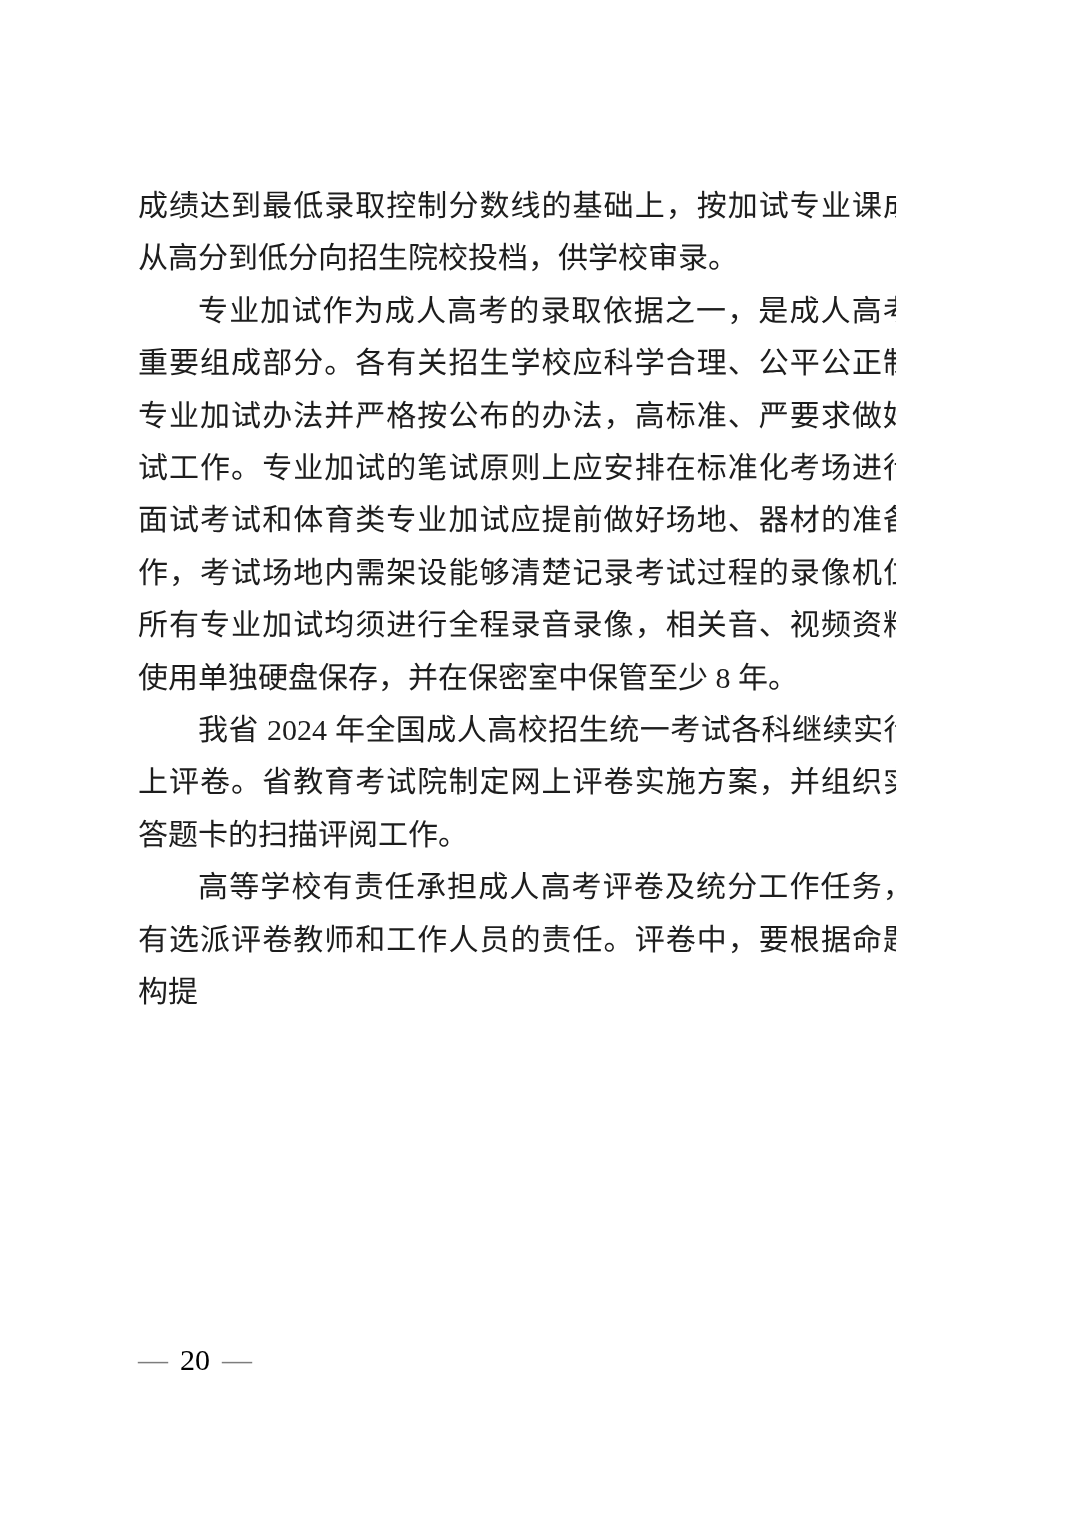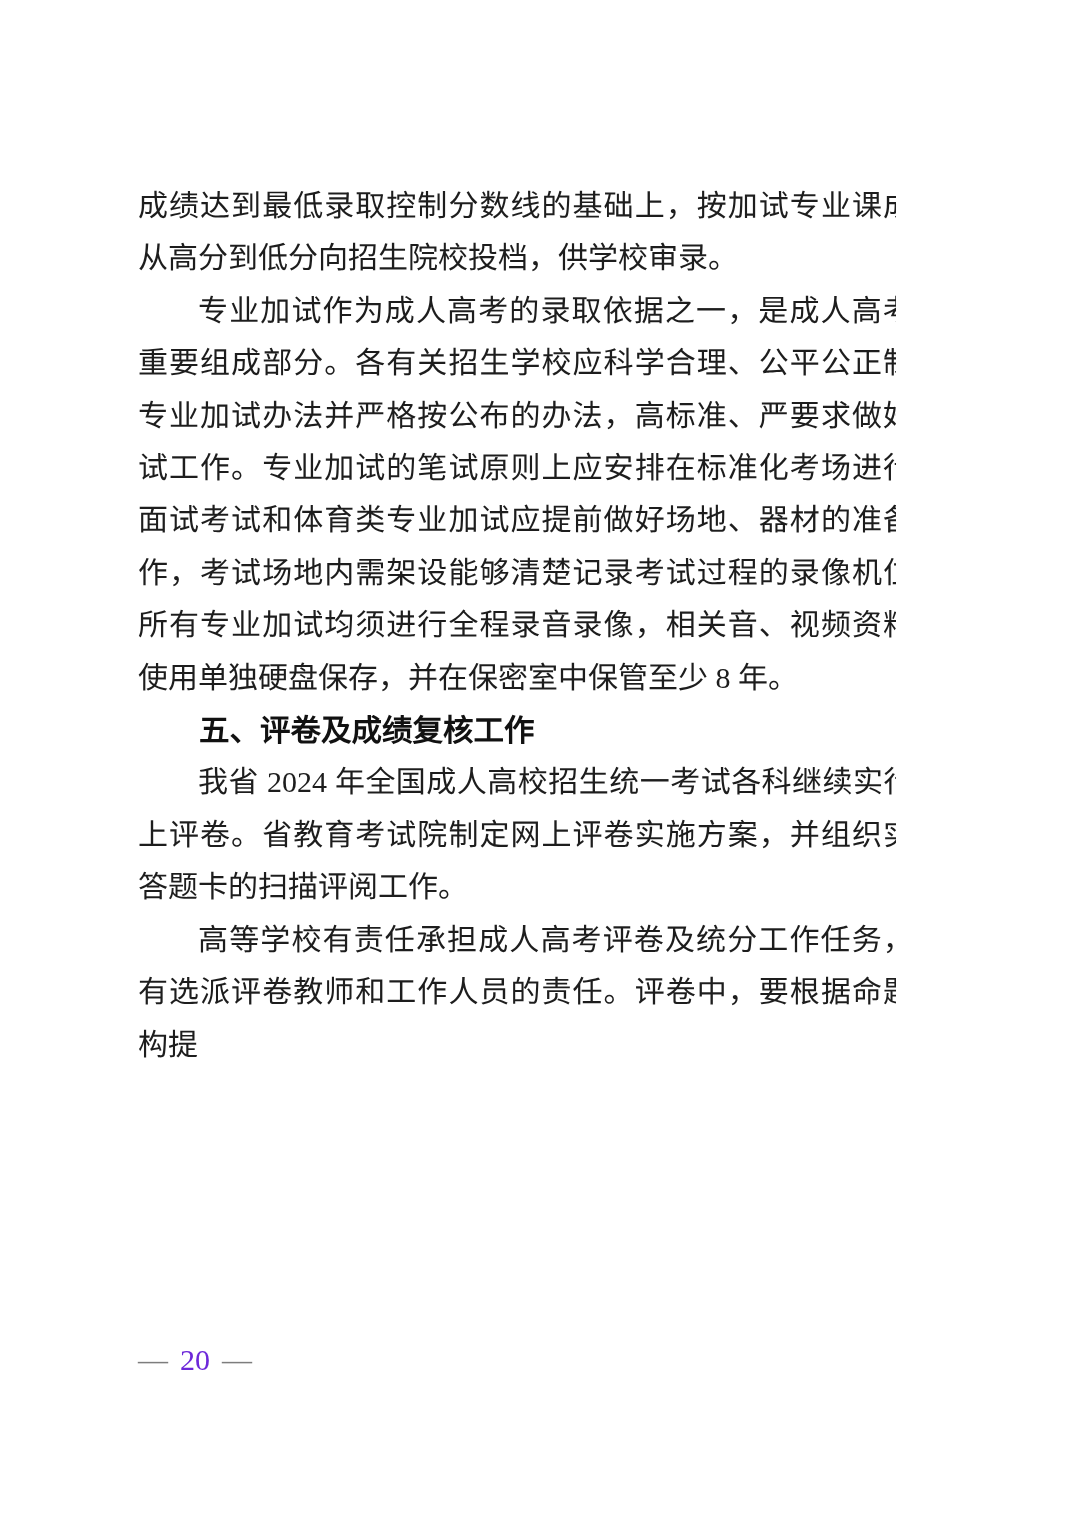"五、评卷及成绩复核工作" h2.section-heading { html: <h2>五、评卷及成绩复核工作</h2> -> none }
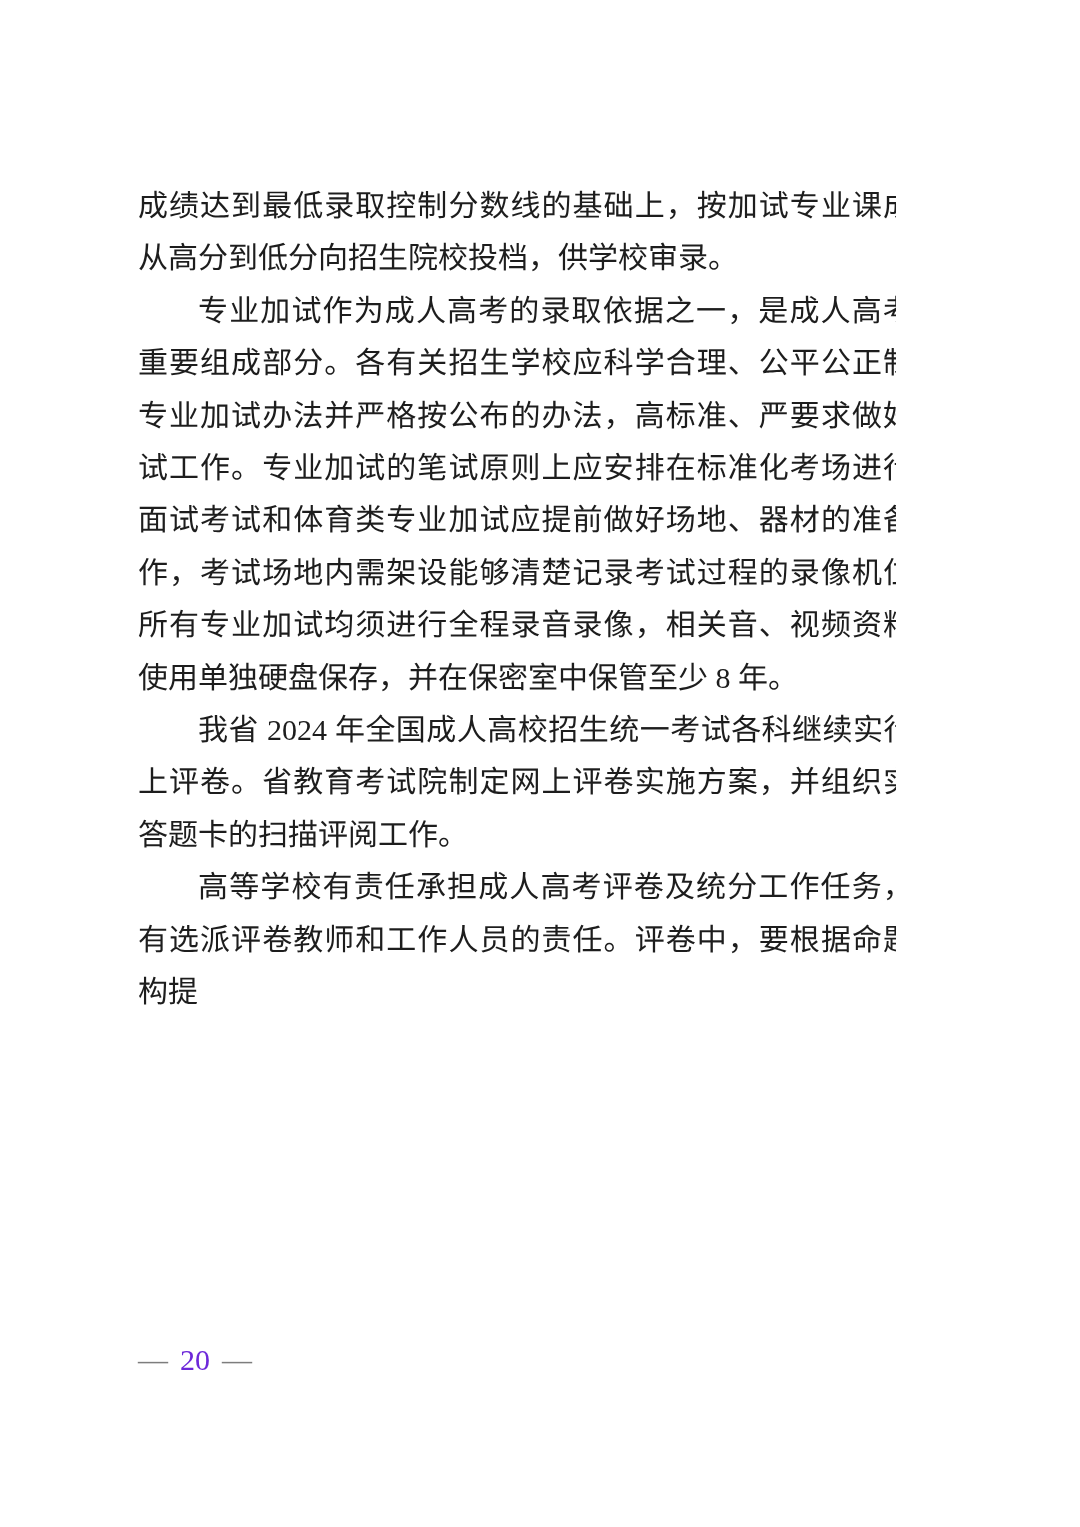"20" .footer .page-num { color: #6d28d9 -> #000000 }
